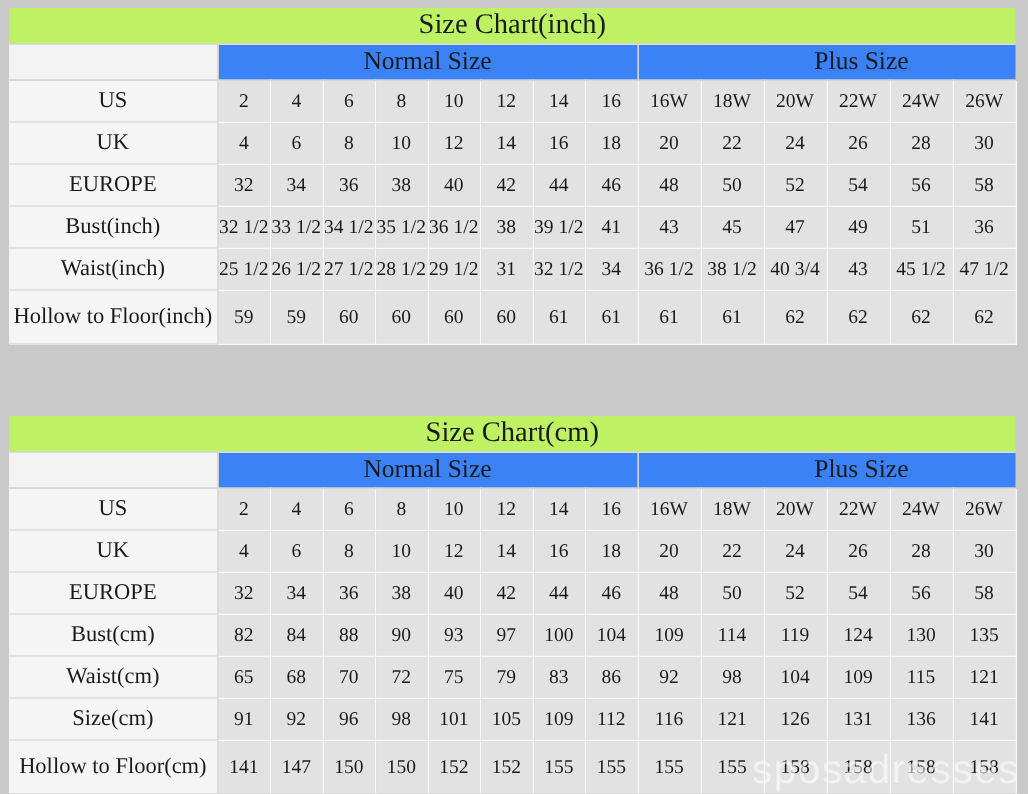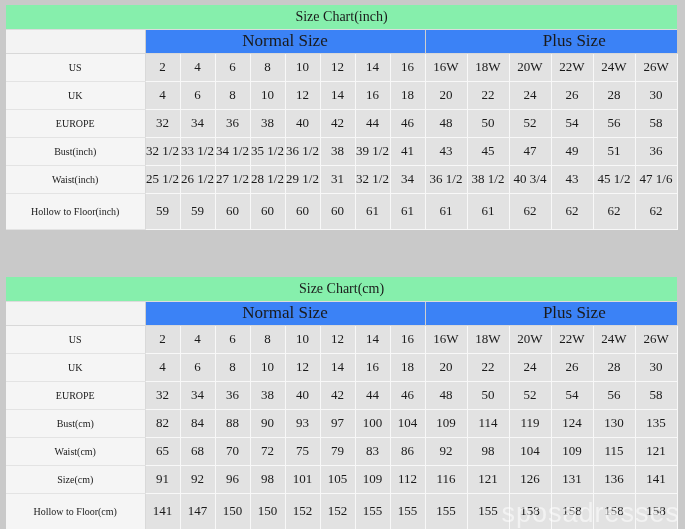"Size Chart(inch)" .title-cell { background: #86efac -> #bef264; font-size: 14px -> 19px }
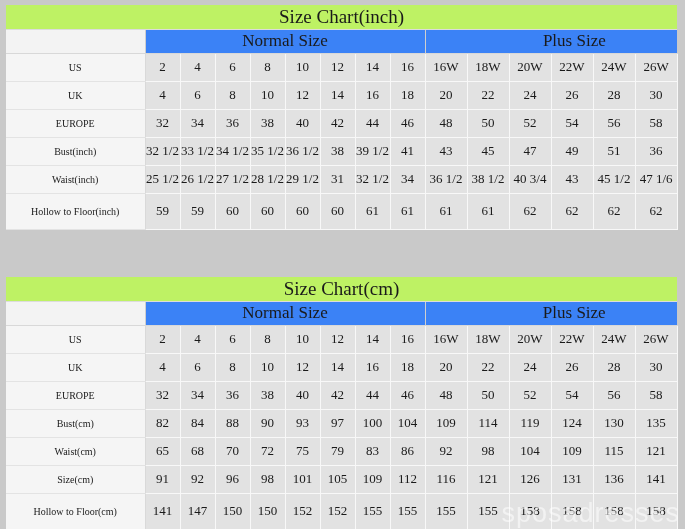"US" .row-label { font-size: 10px -> 15px }
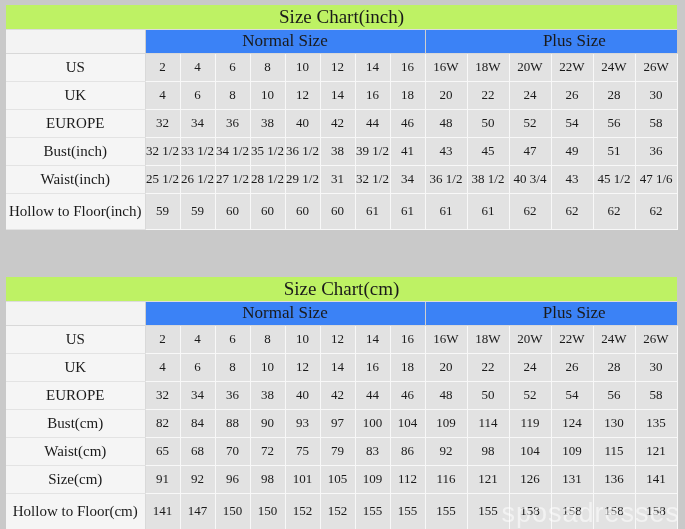"47 1/6" td.data-cell { text: 1/6 -> 1/2 }
